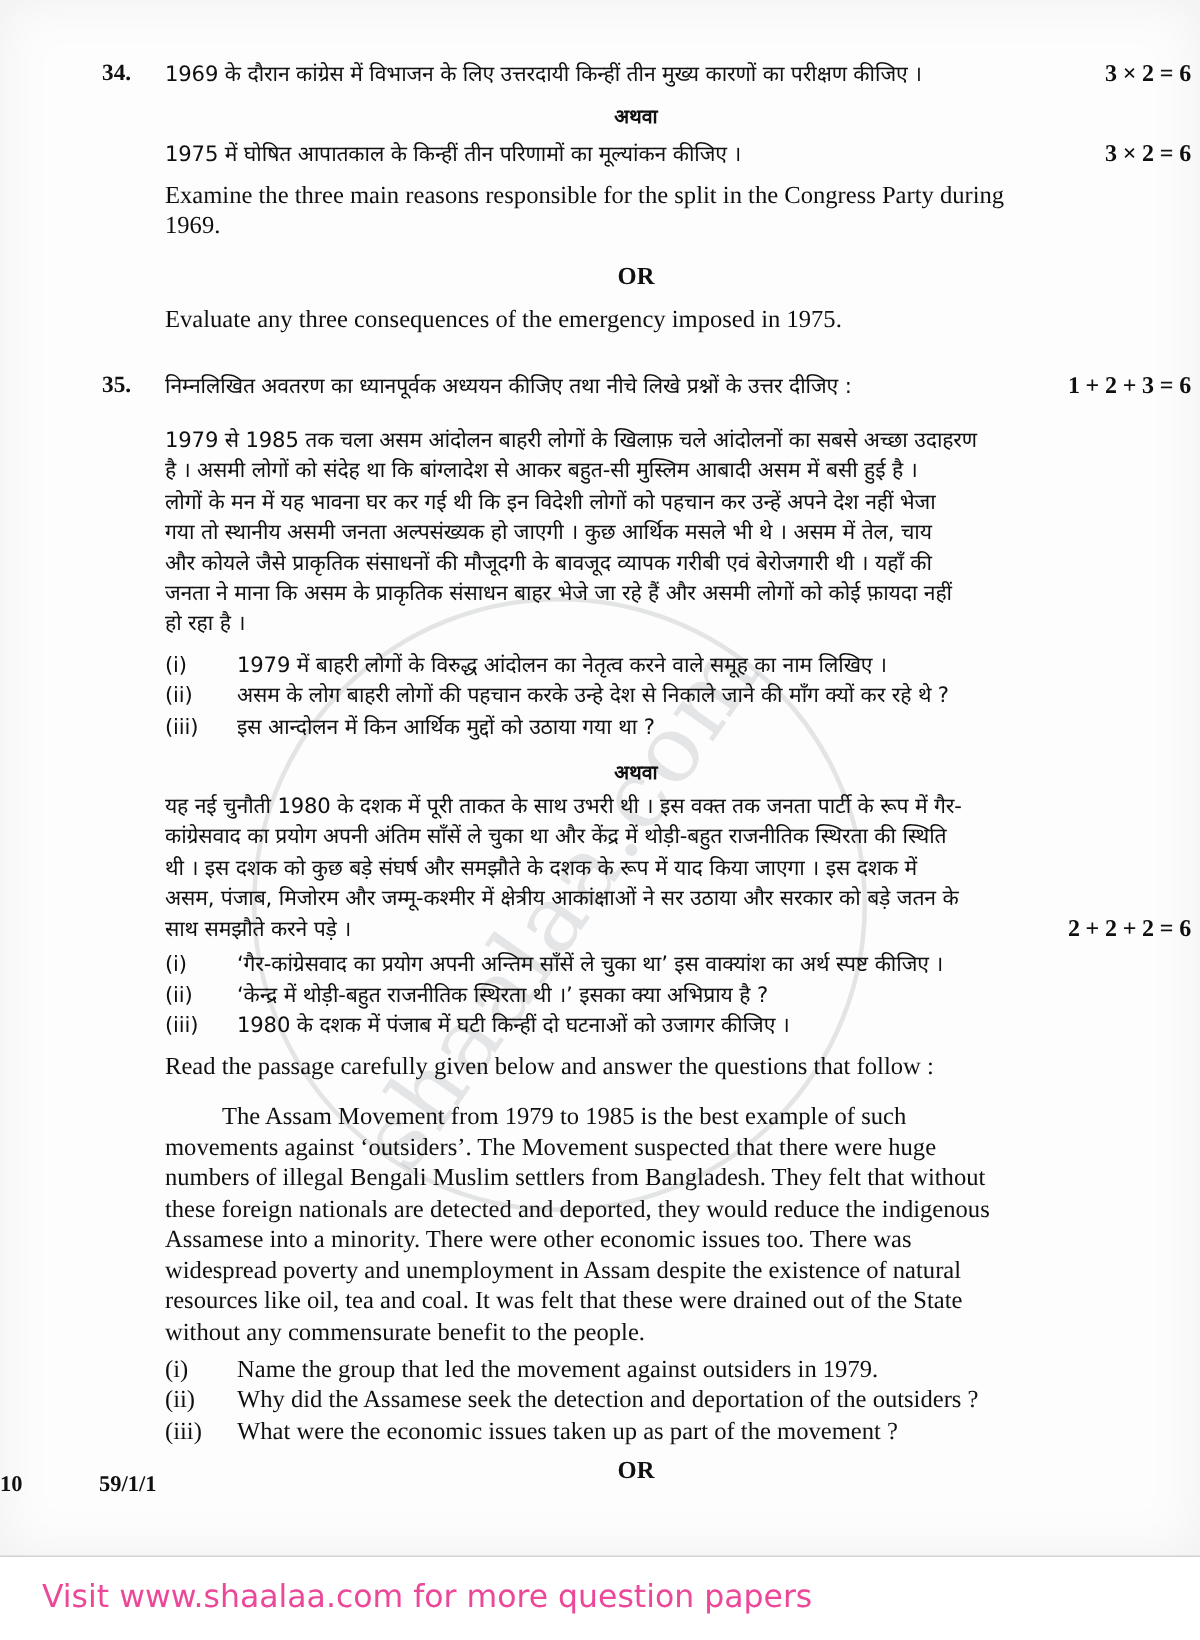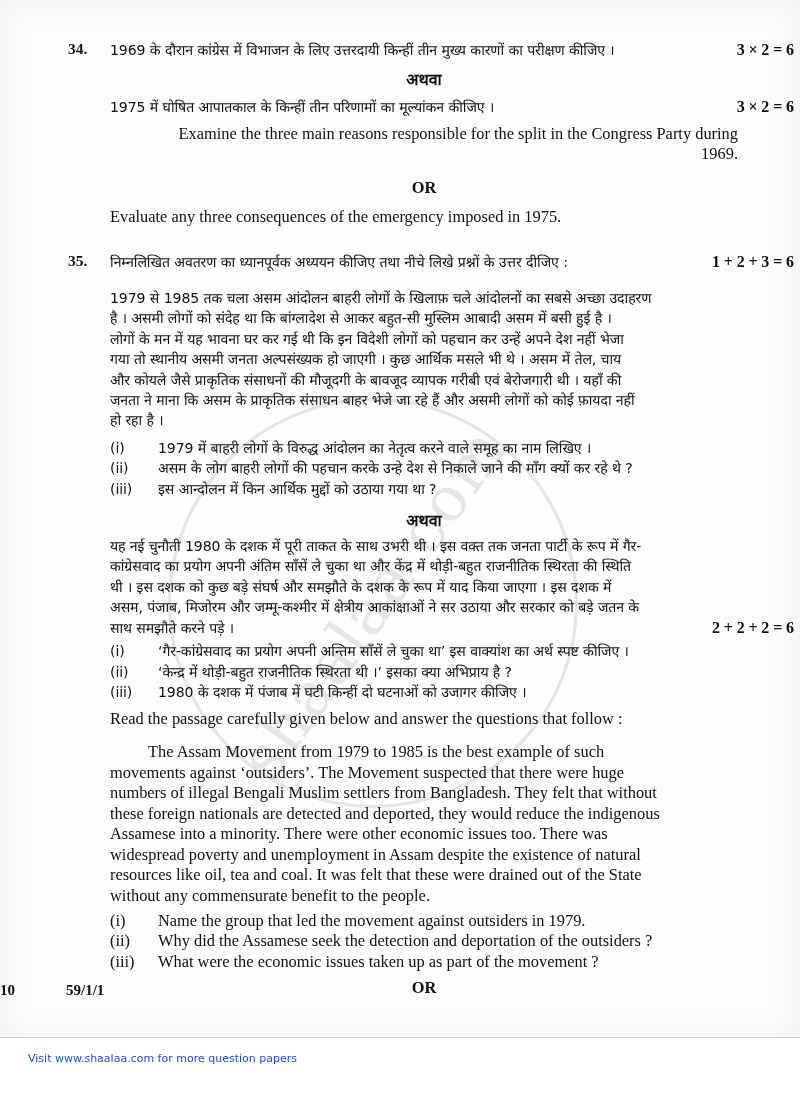"अथवा" .or-hi { font-size: 16px -> 13px }
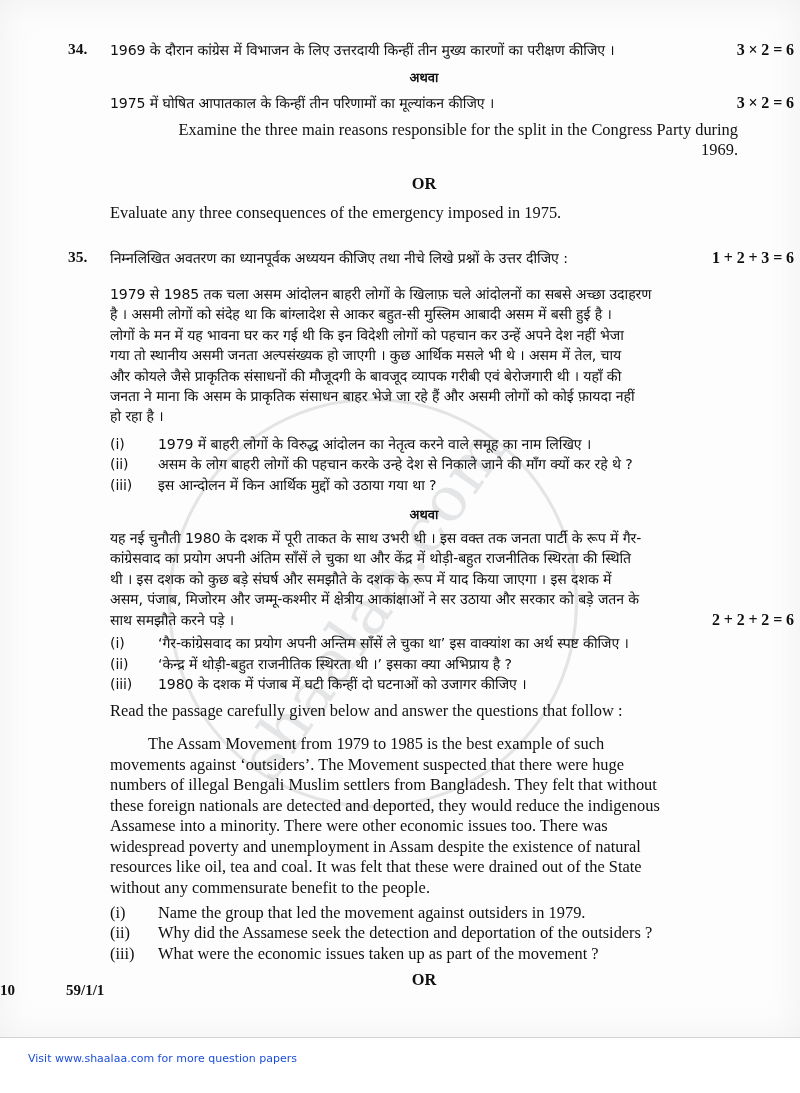"Examine the three main reasons" div.en { text-align: right -> none }
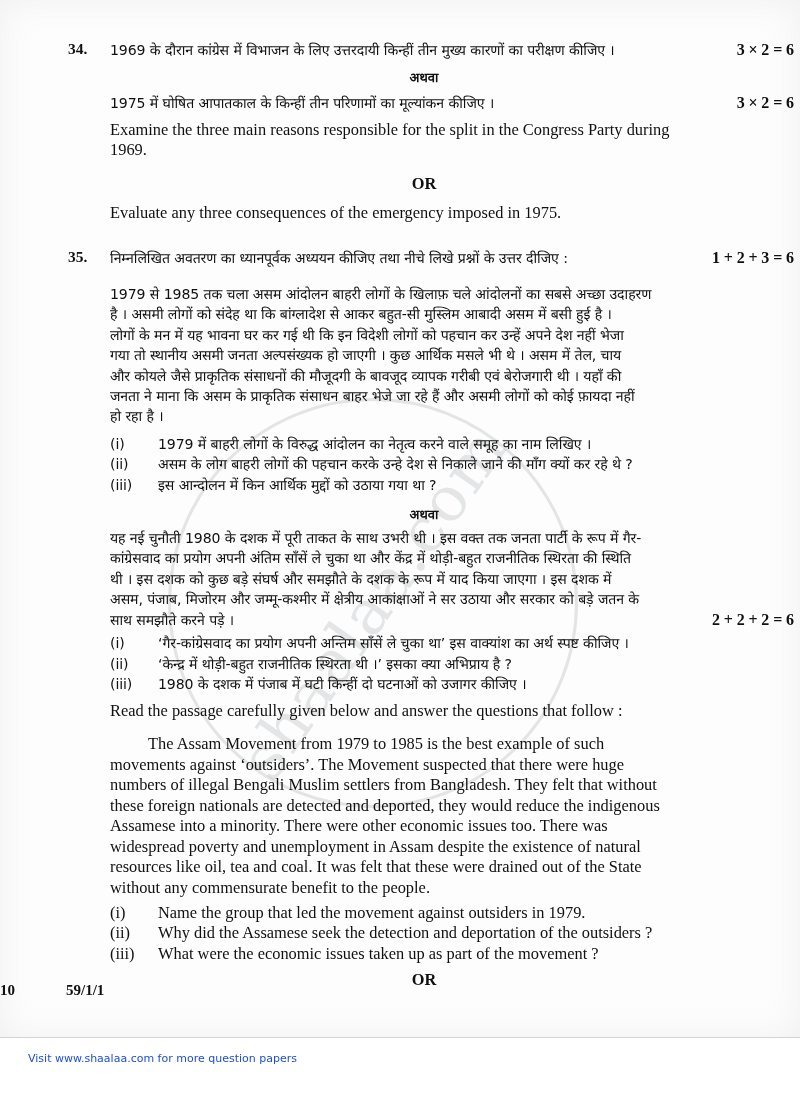"Visit www.shaalaa.com for more question" .banner-text { color: #1d4ed8 -> #ec4899; font-size: 11px -> 21px }
